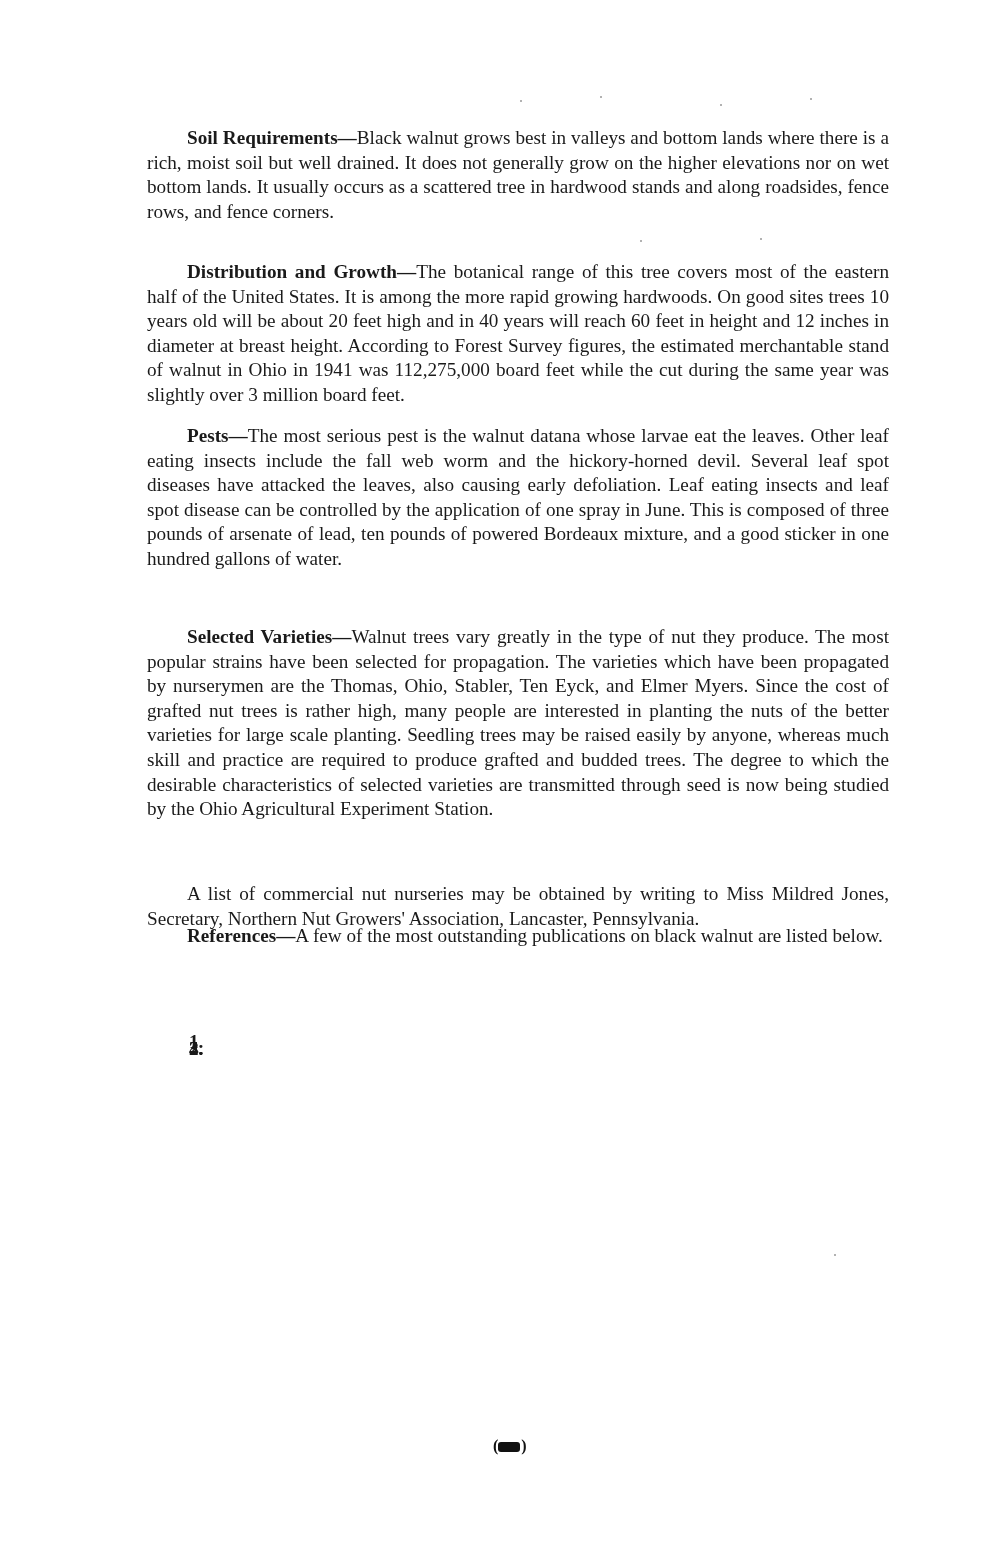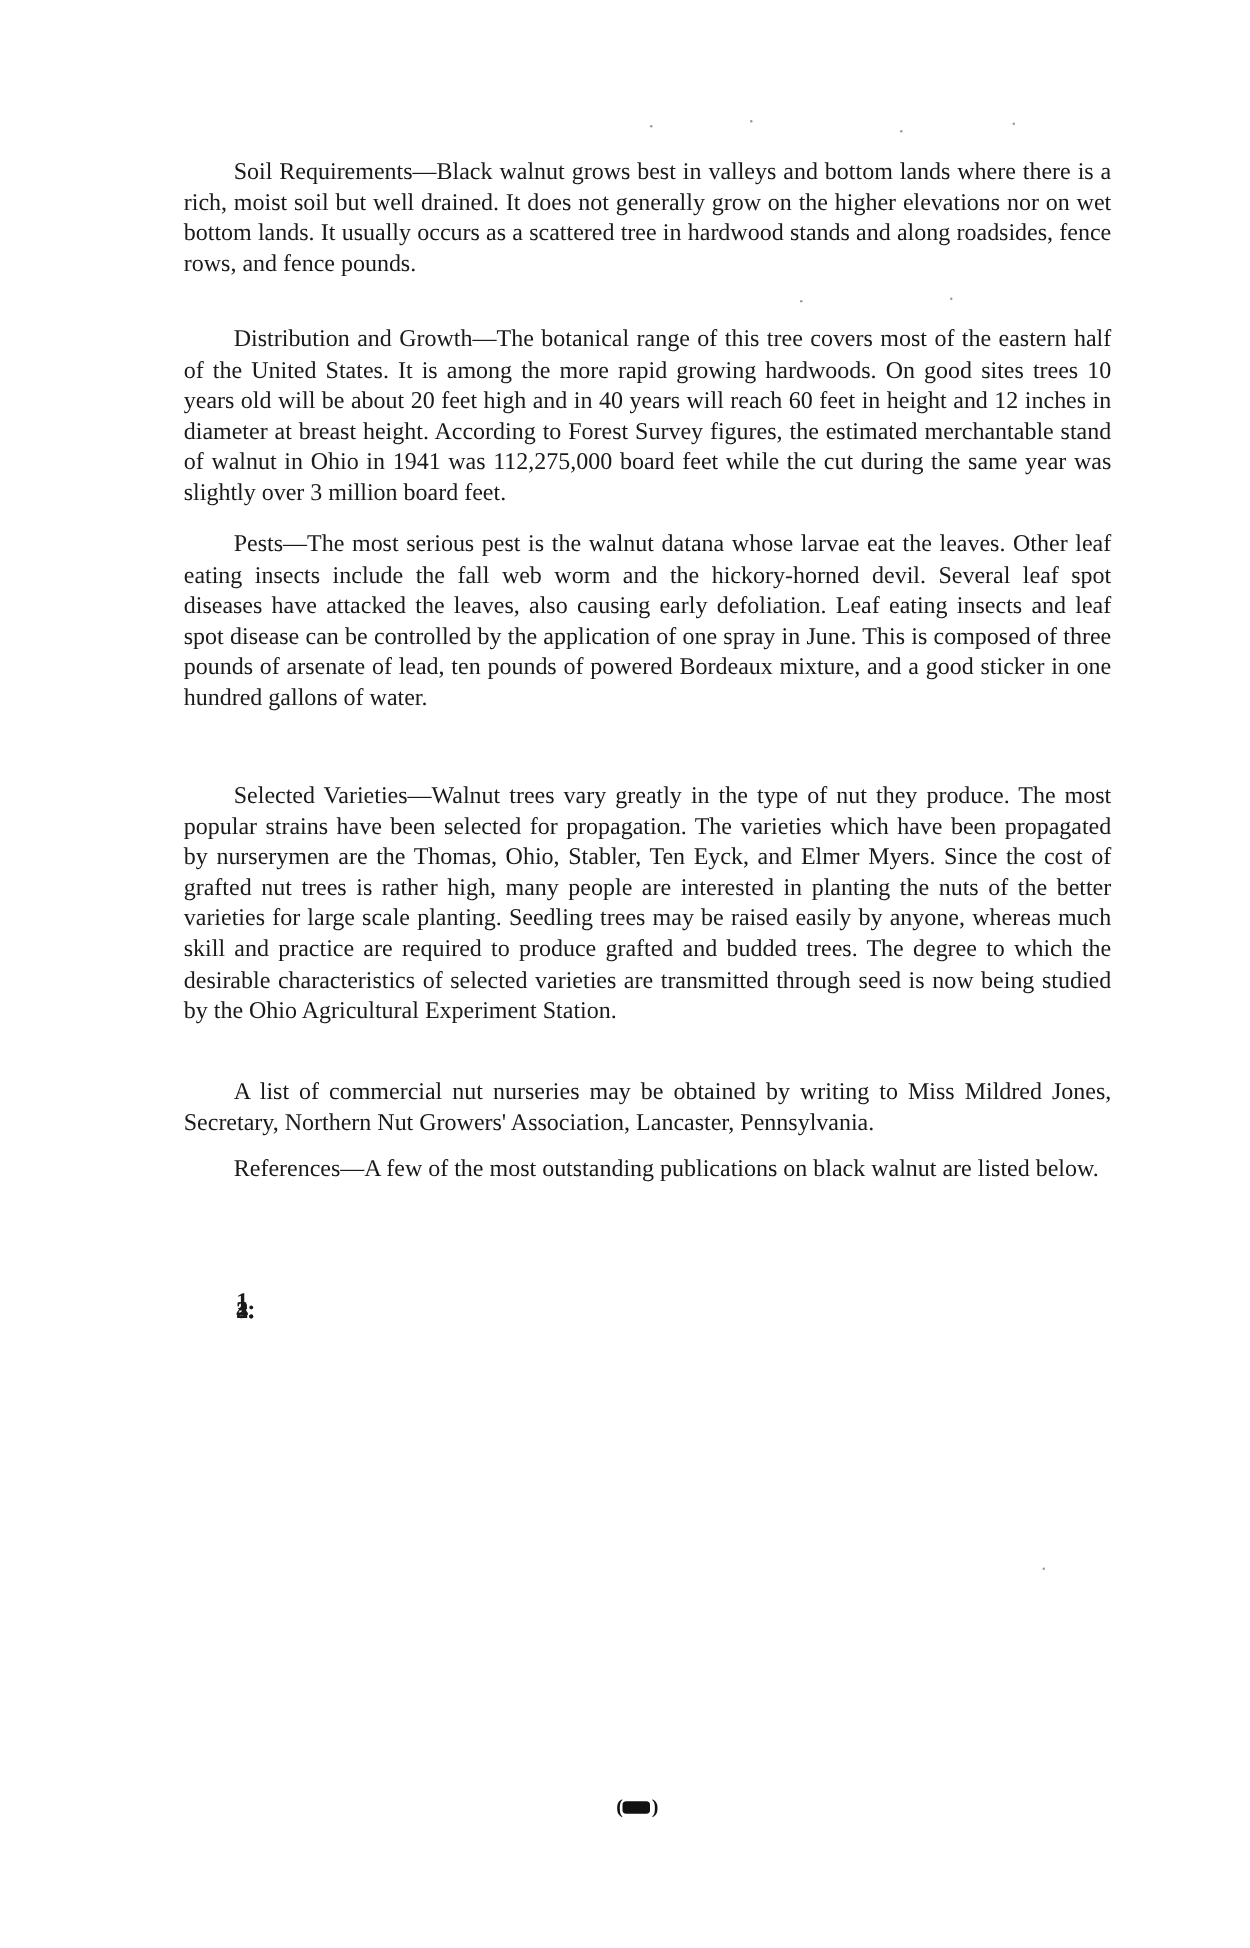"Soil Requirements—" .h { font-weight: normal -> bold }
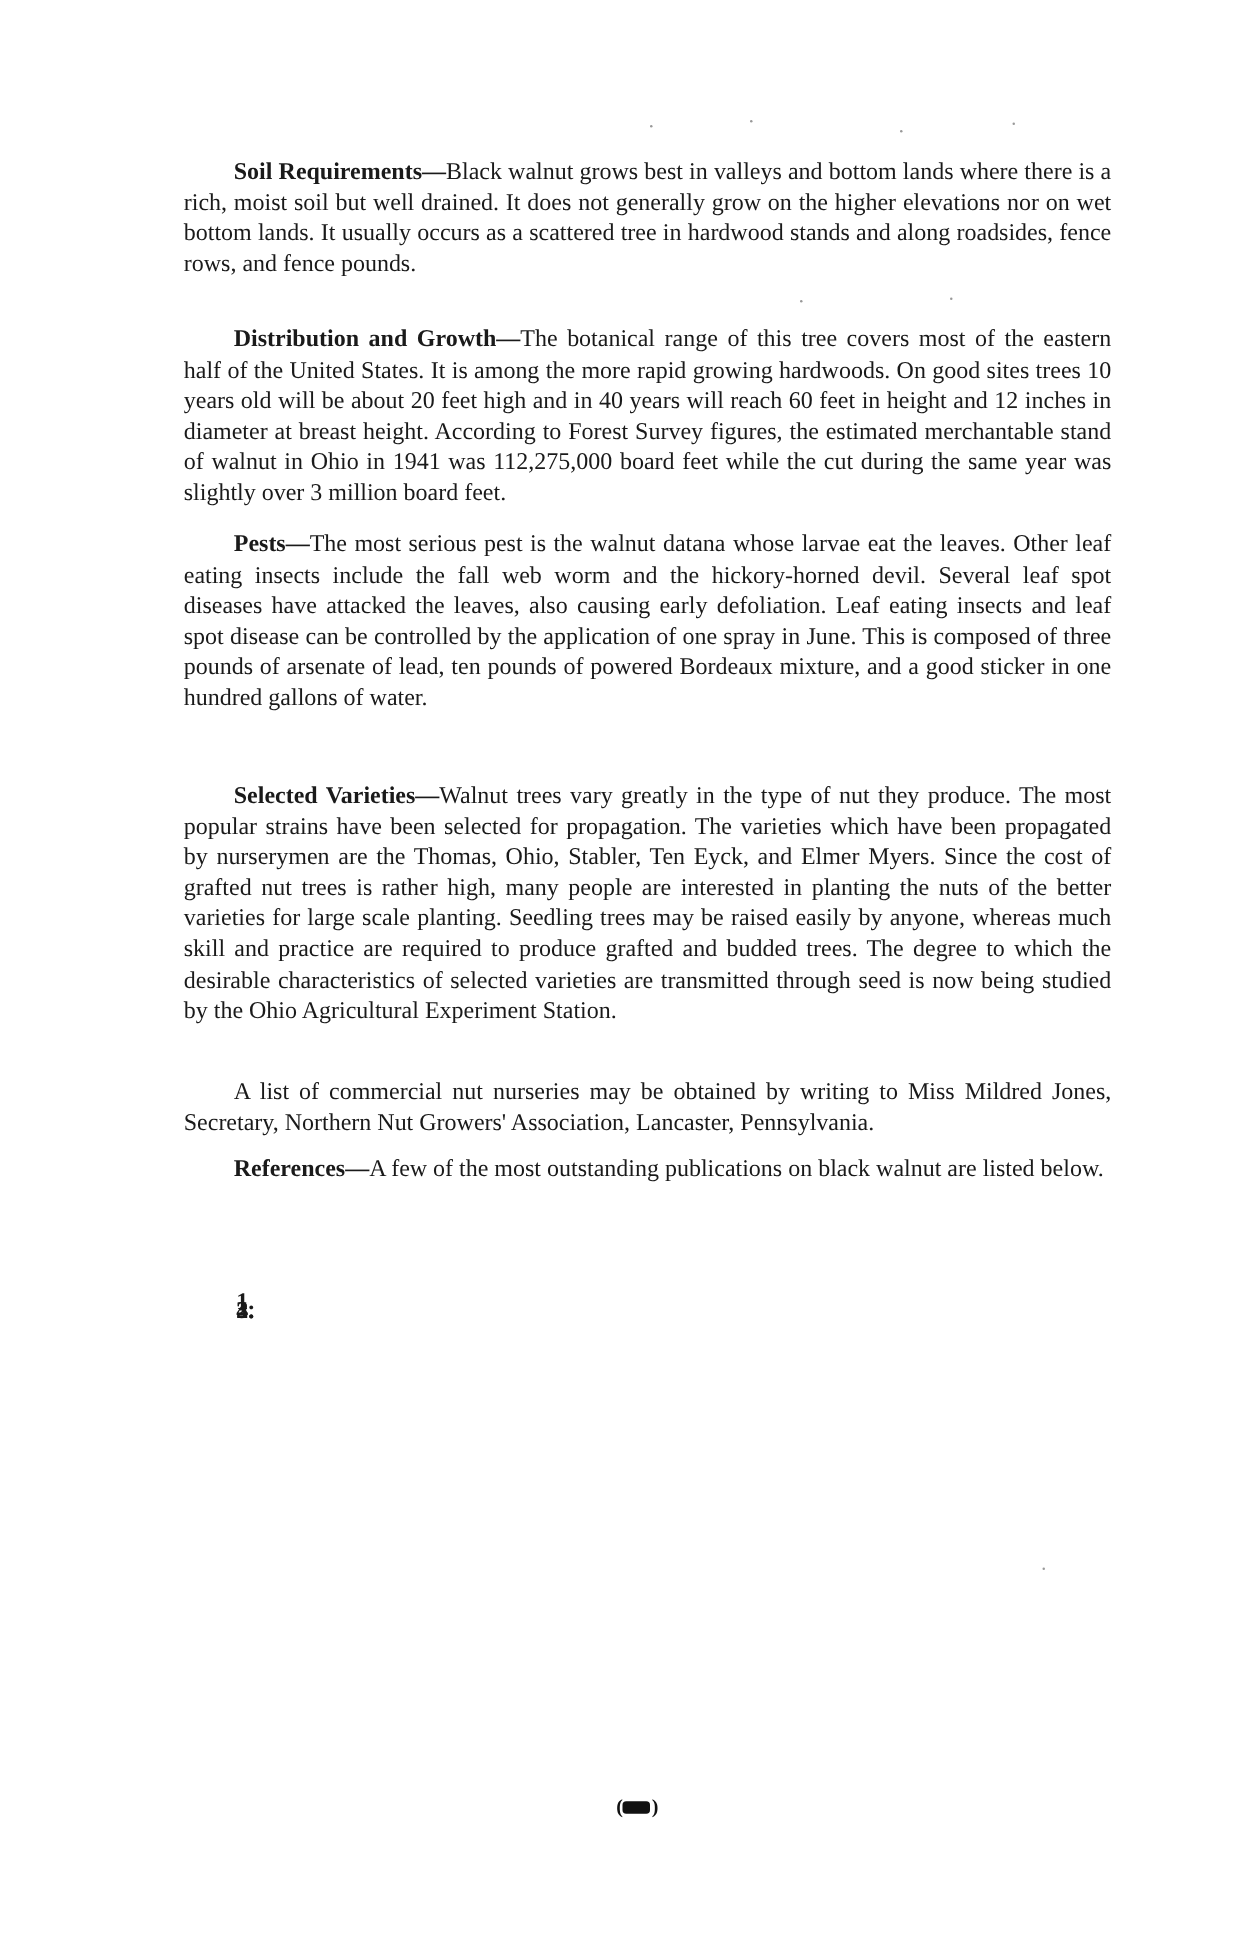"Black walnut grows best in" span { text: pounds -> corners }
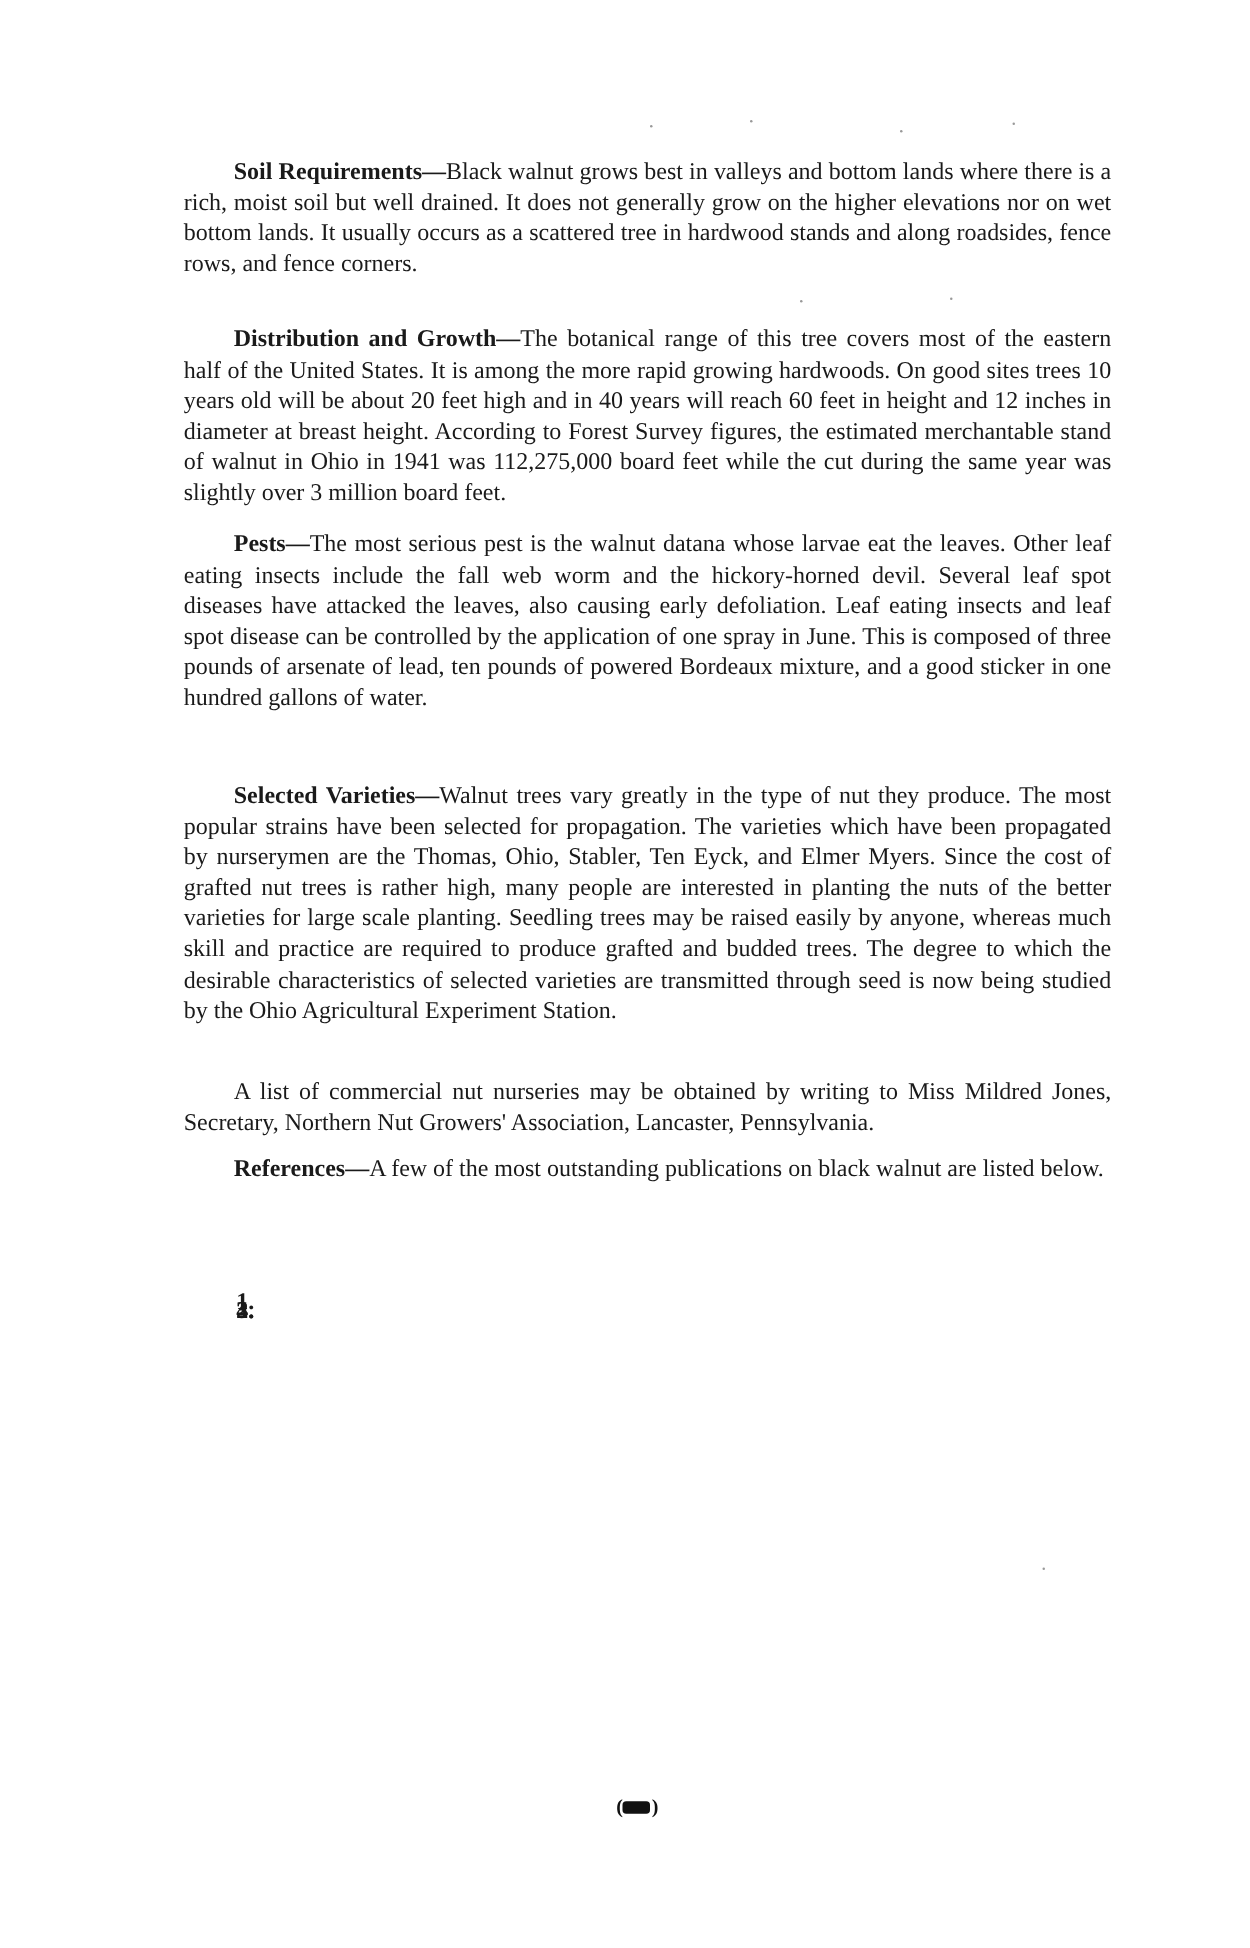"A list of commercial nut" #p-list { top: 736px -> 756px }
